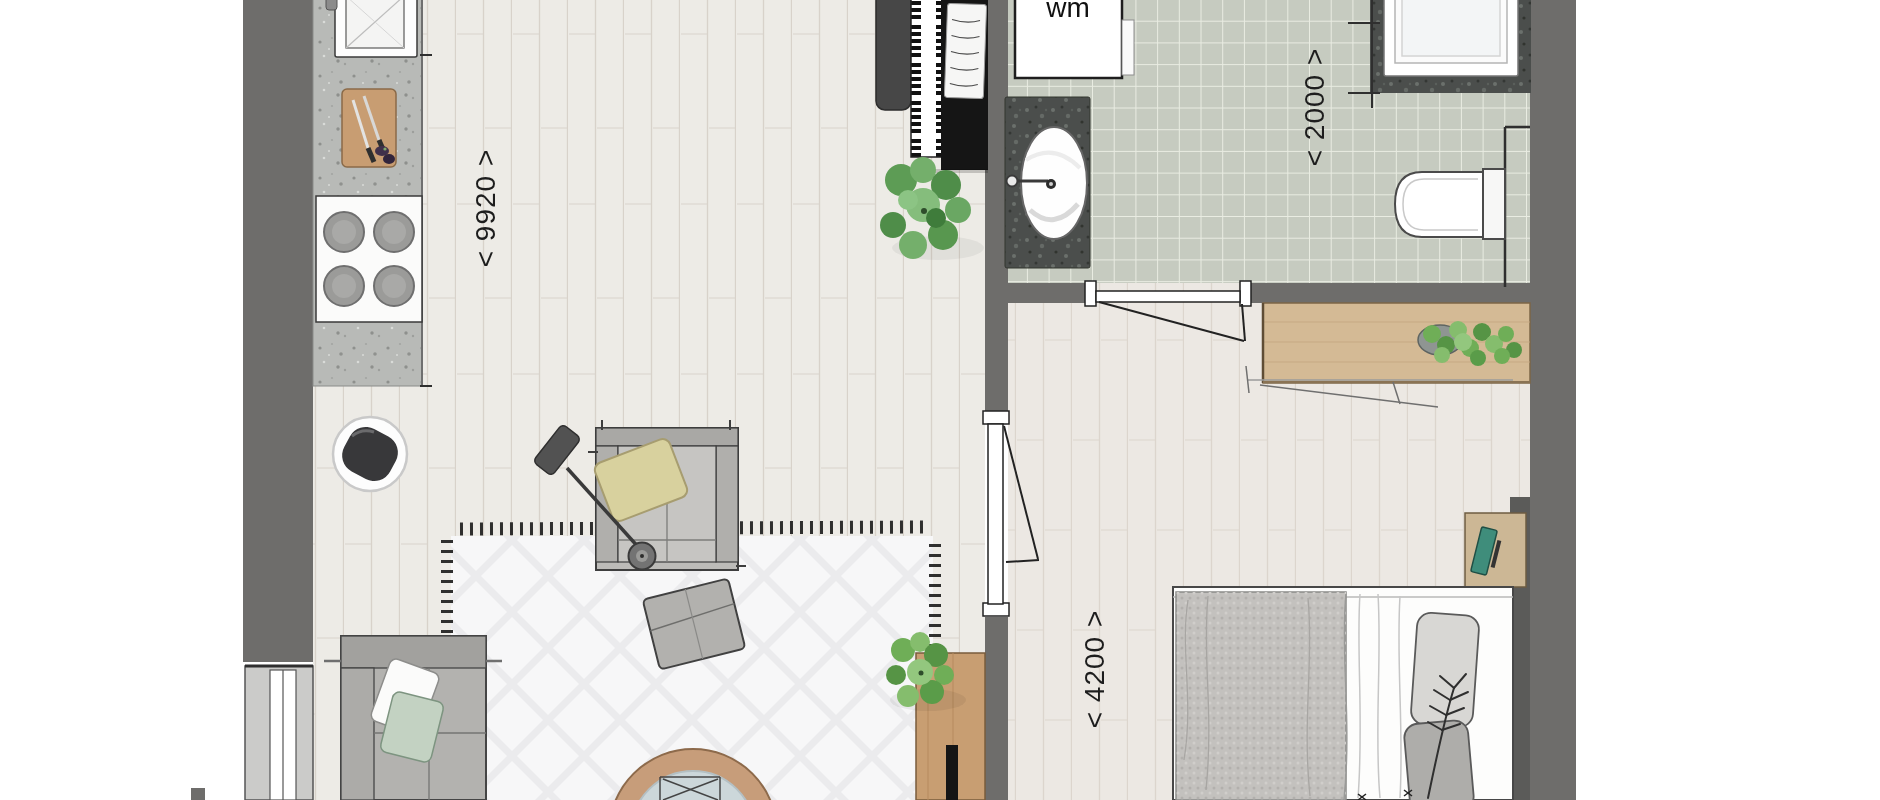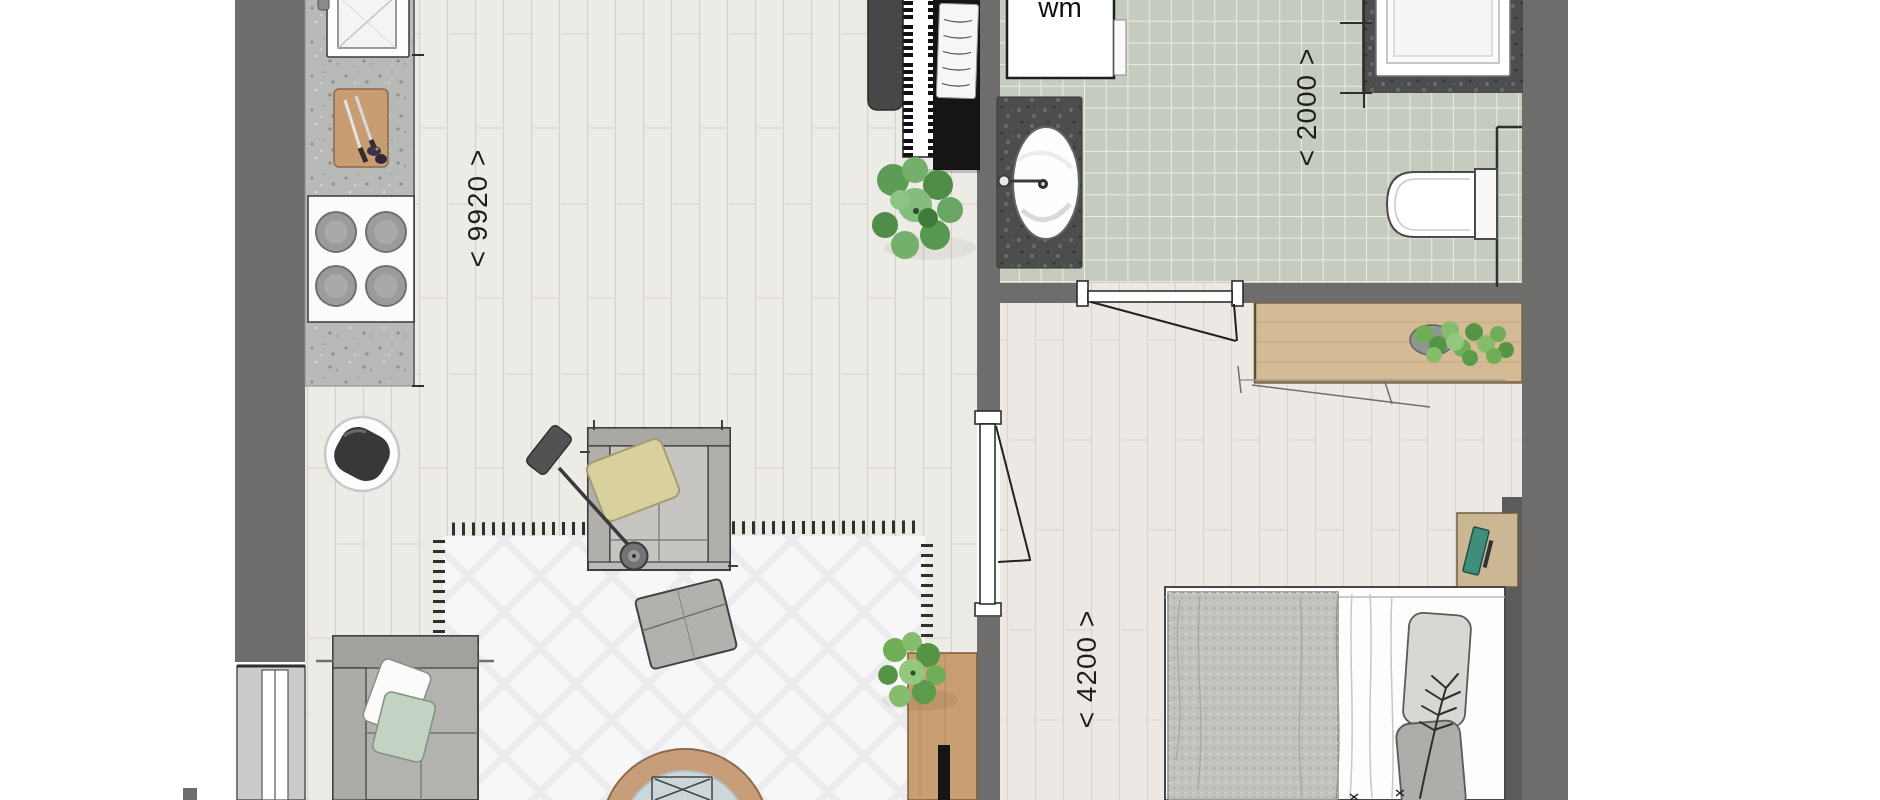"wm" .stage { margin-left: none -> 8px }
